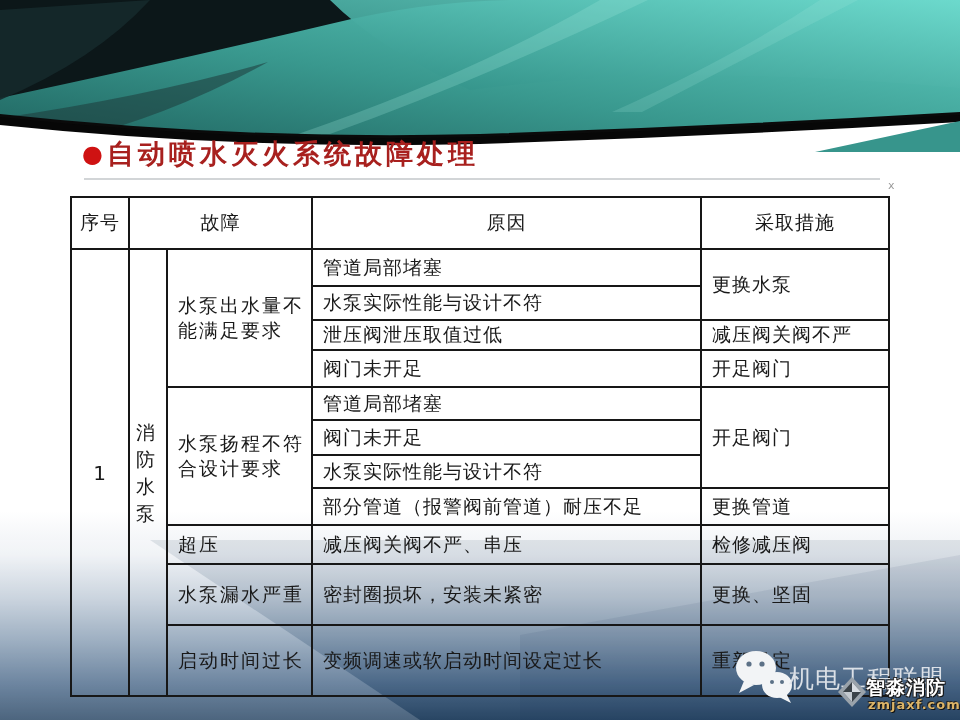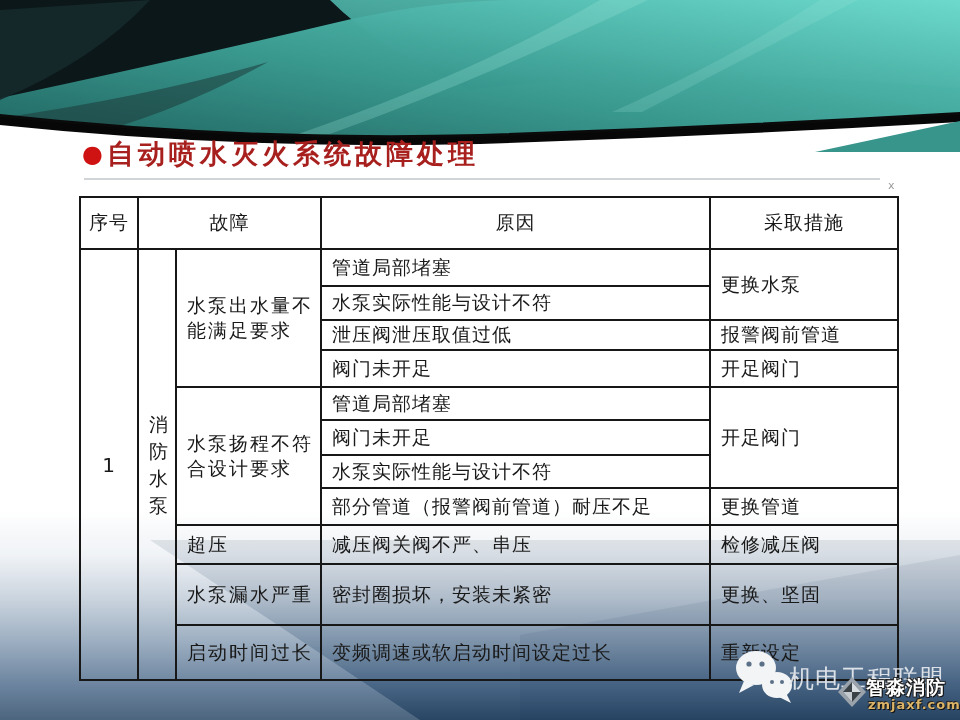"序号" table.fault-table { left: 79px -> 70px }
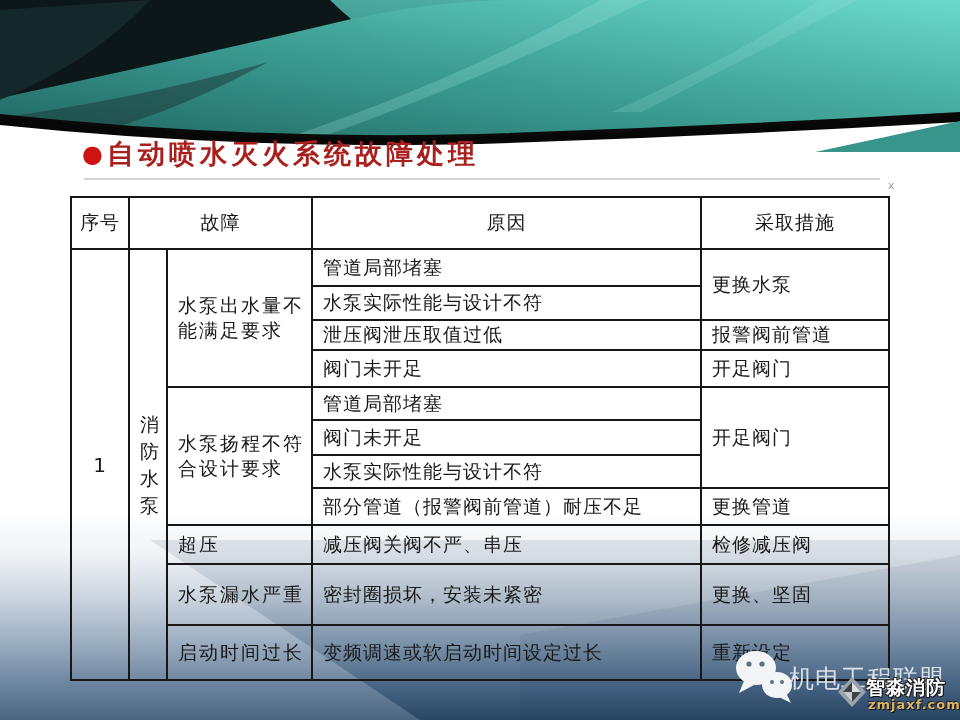"报警阀前管道" td.measure-cell { text: 报警阀前管道 -> 减压阀关阀不严 }
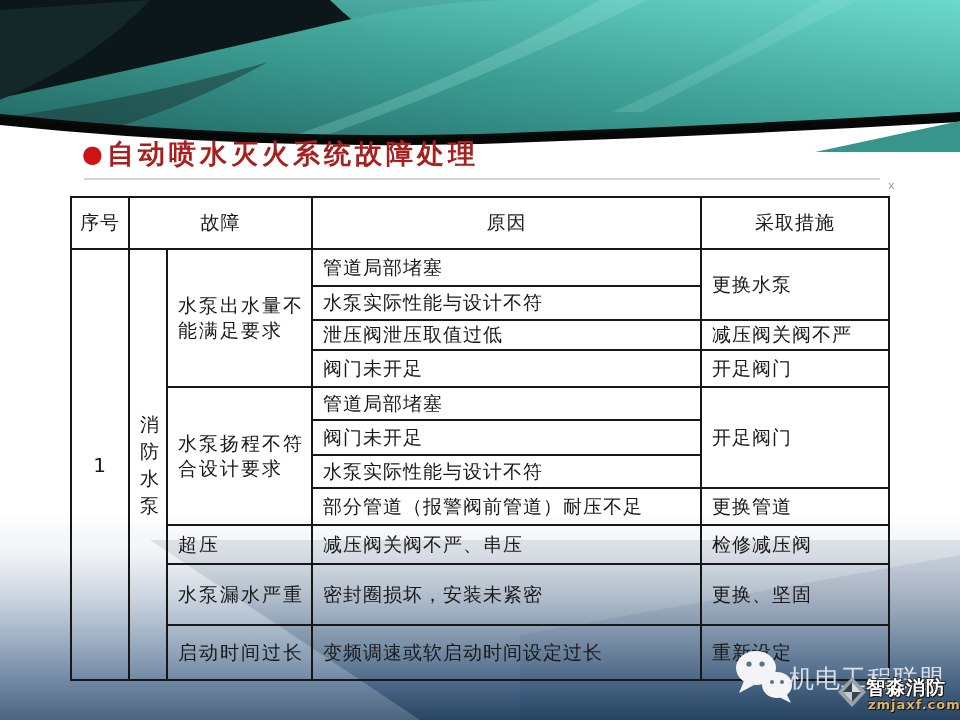"消防水泵" td.system-cell { text-align: right -> left }
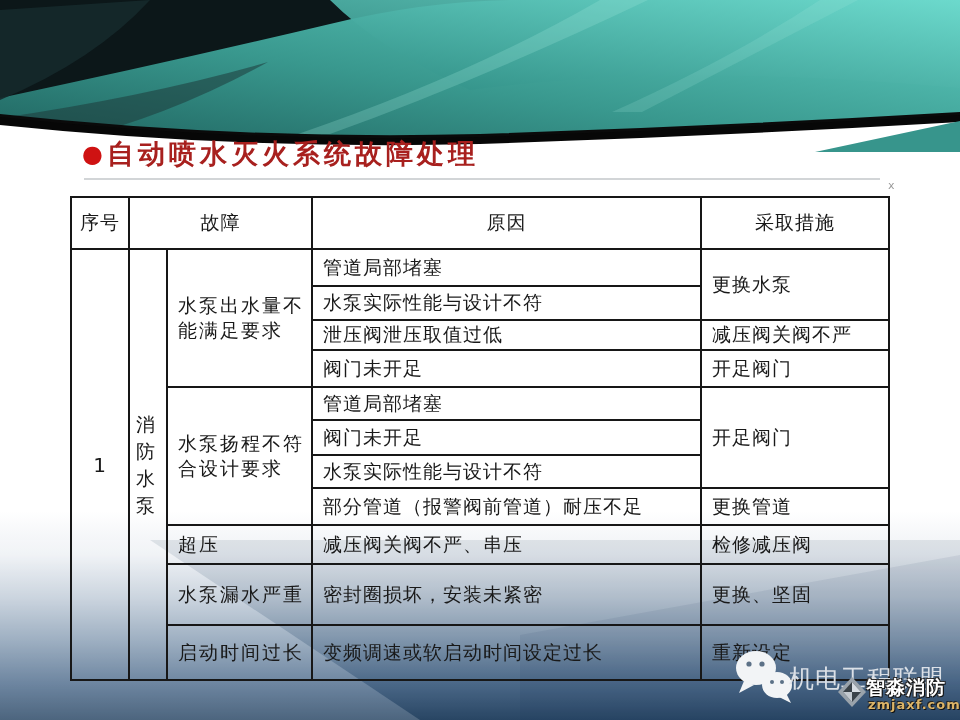"启动时间过长" tr.r11 { height: 55px -> 71px }
